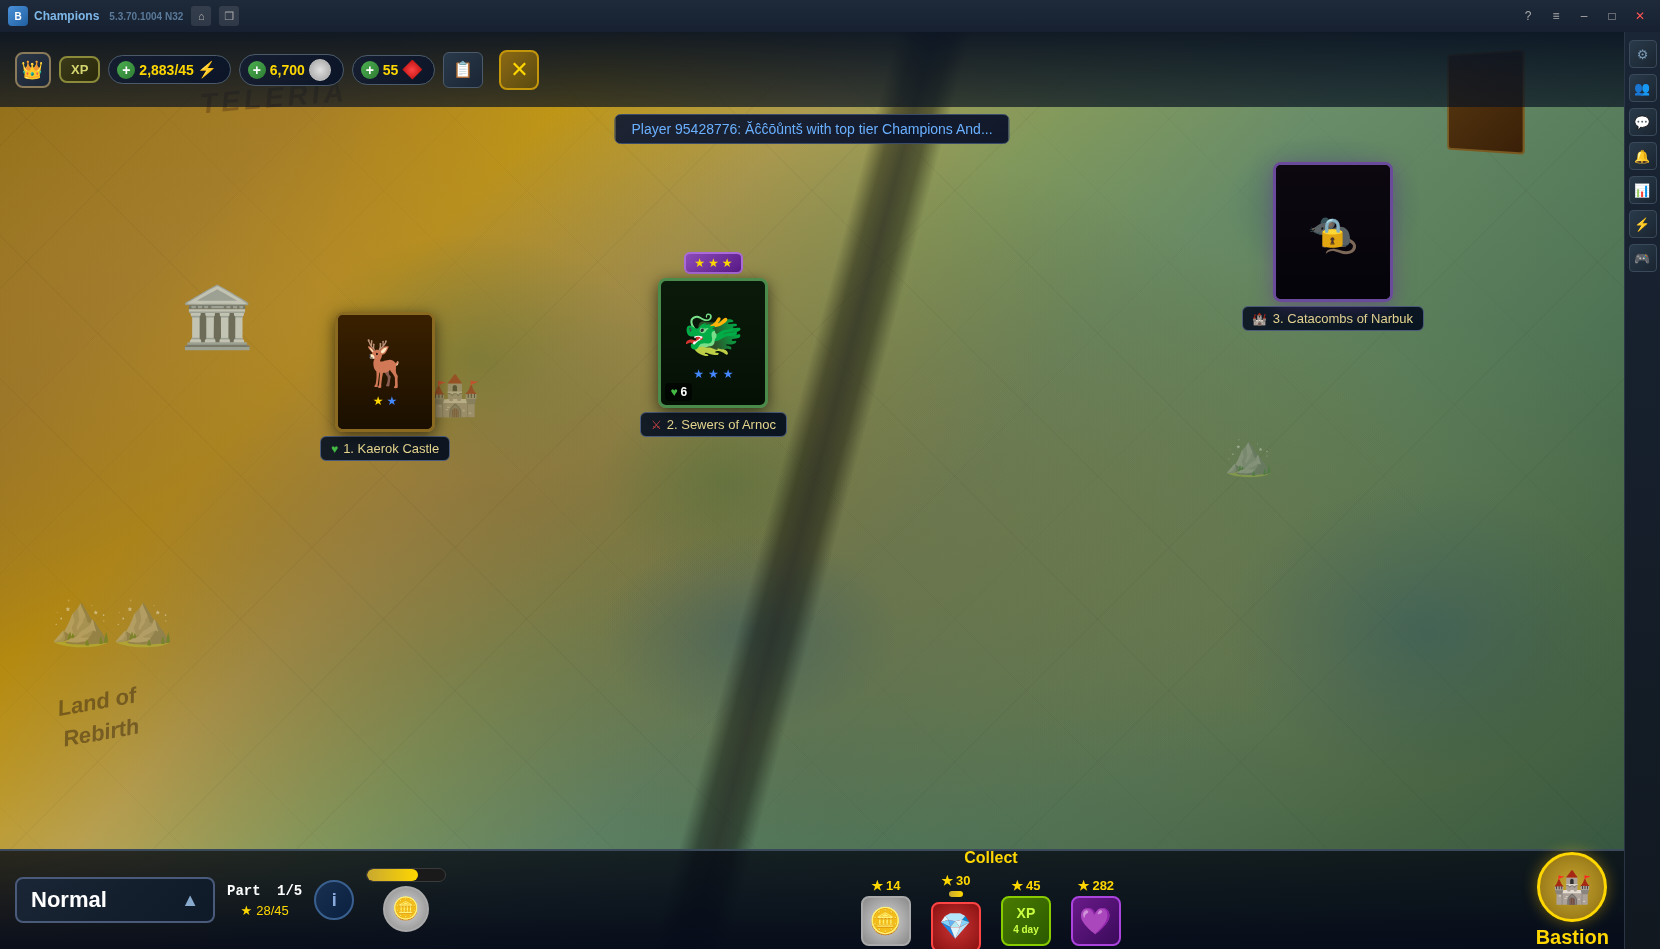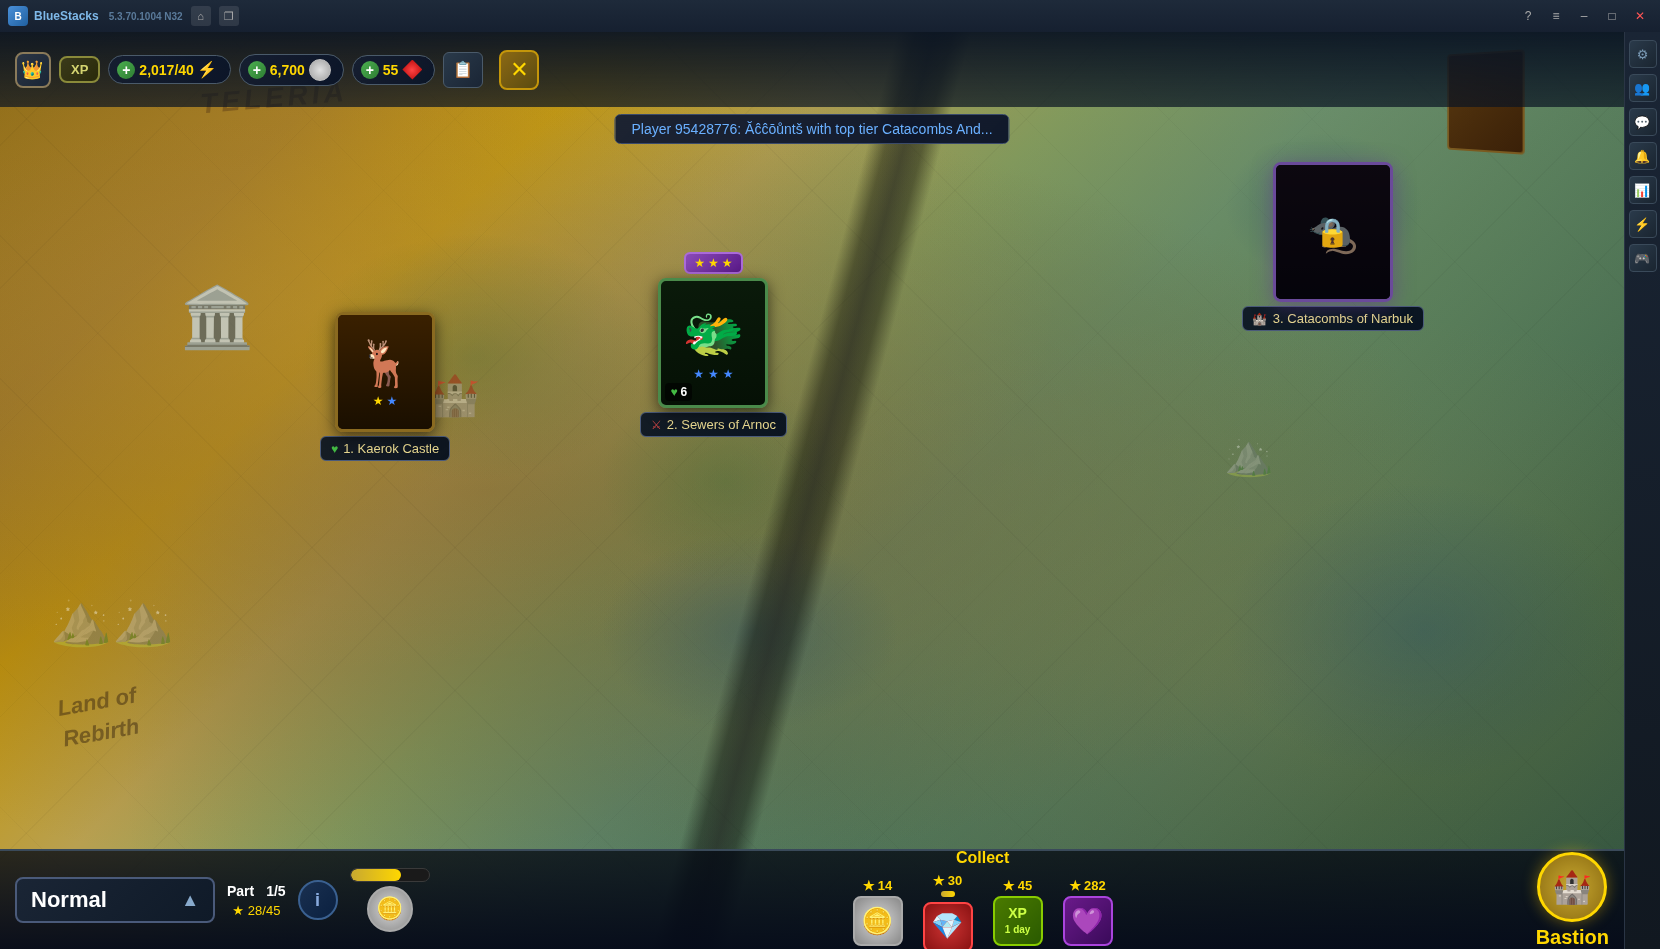"BlueStacks" span { text: BlueStacks -> Champions }
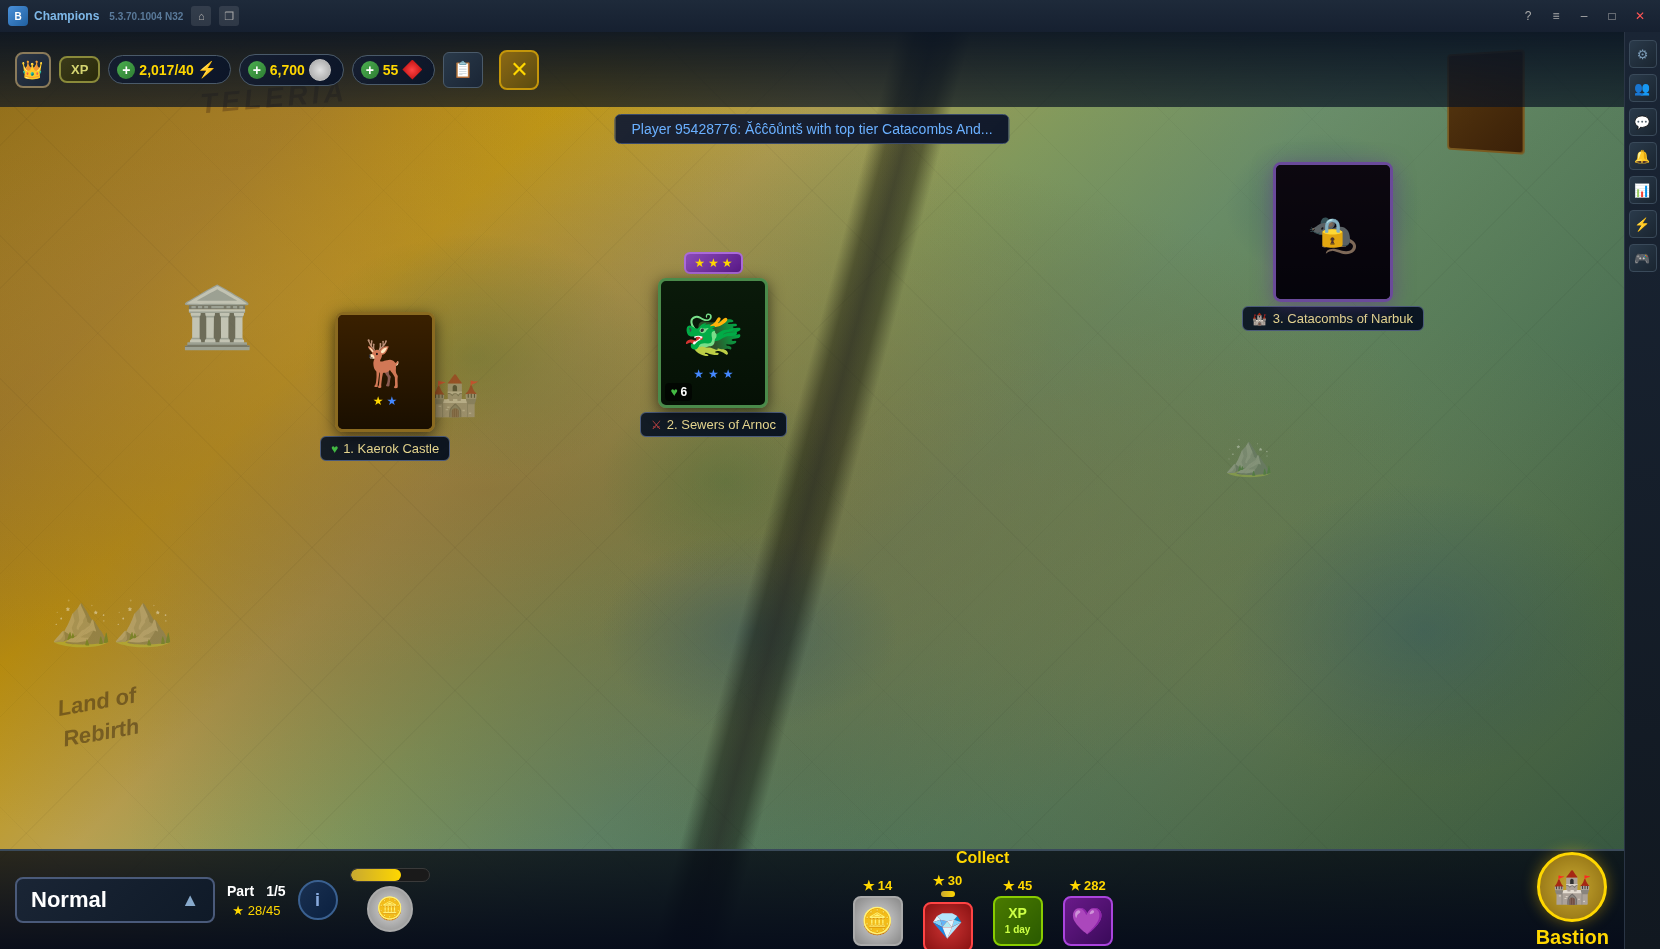"2,017/40" span { text: 2,017/40 -> 2,883/45 }
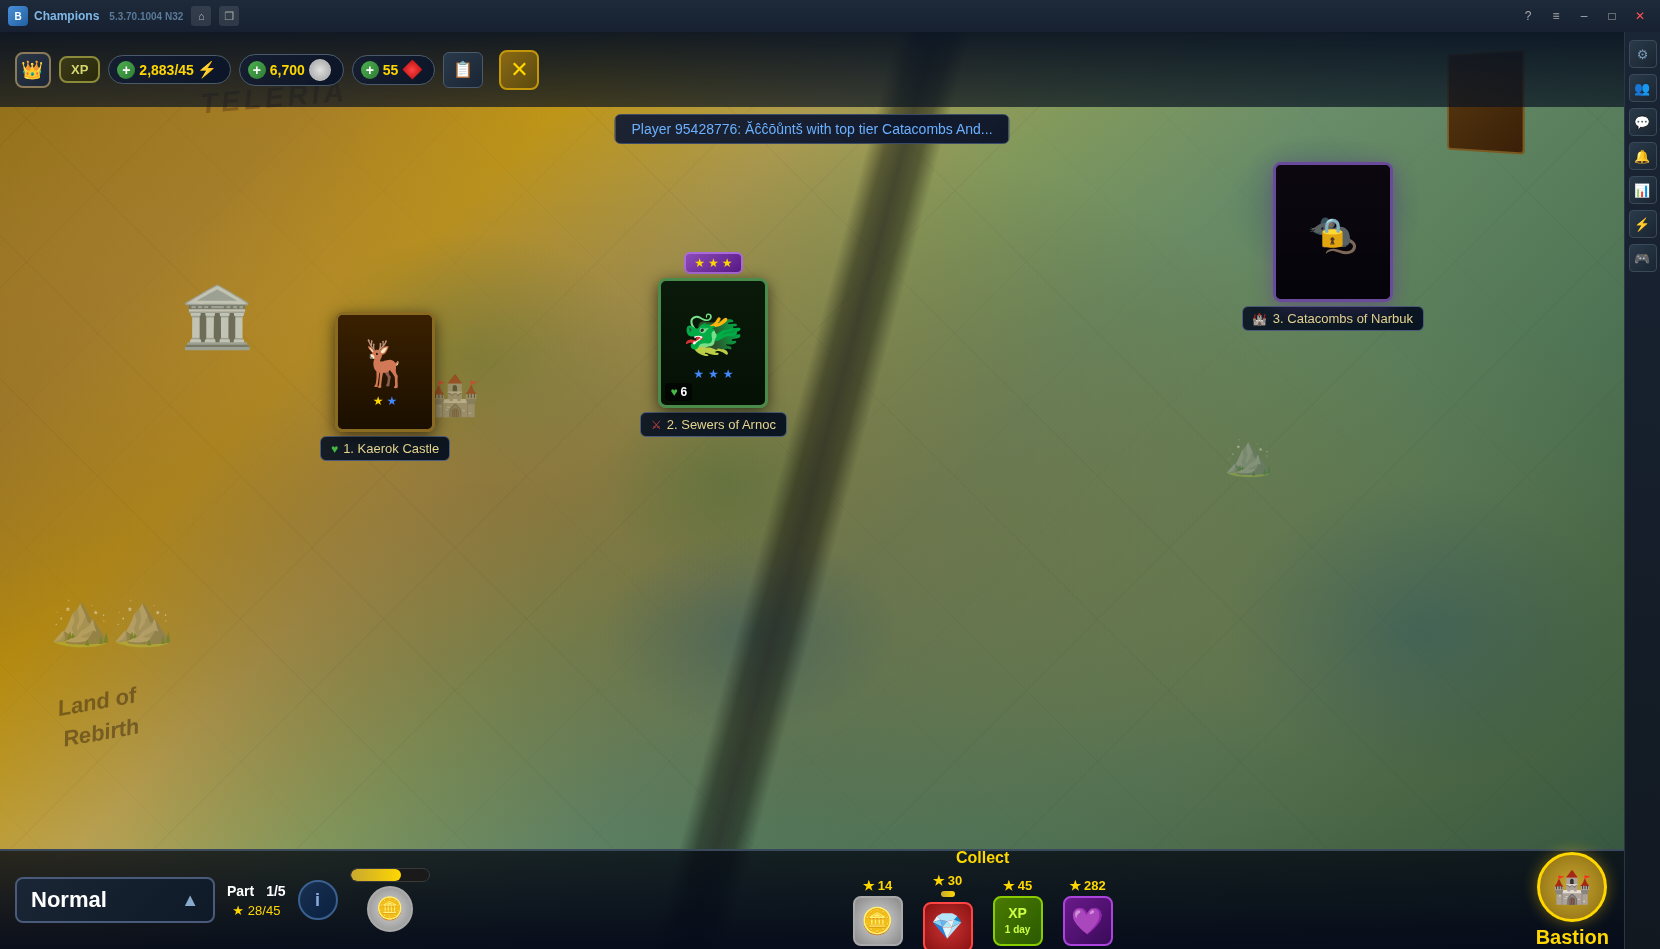"Player 95428776: Ăĉĉōůntš with top" span { text: Catacombs -> Champions }
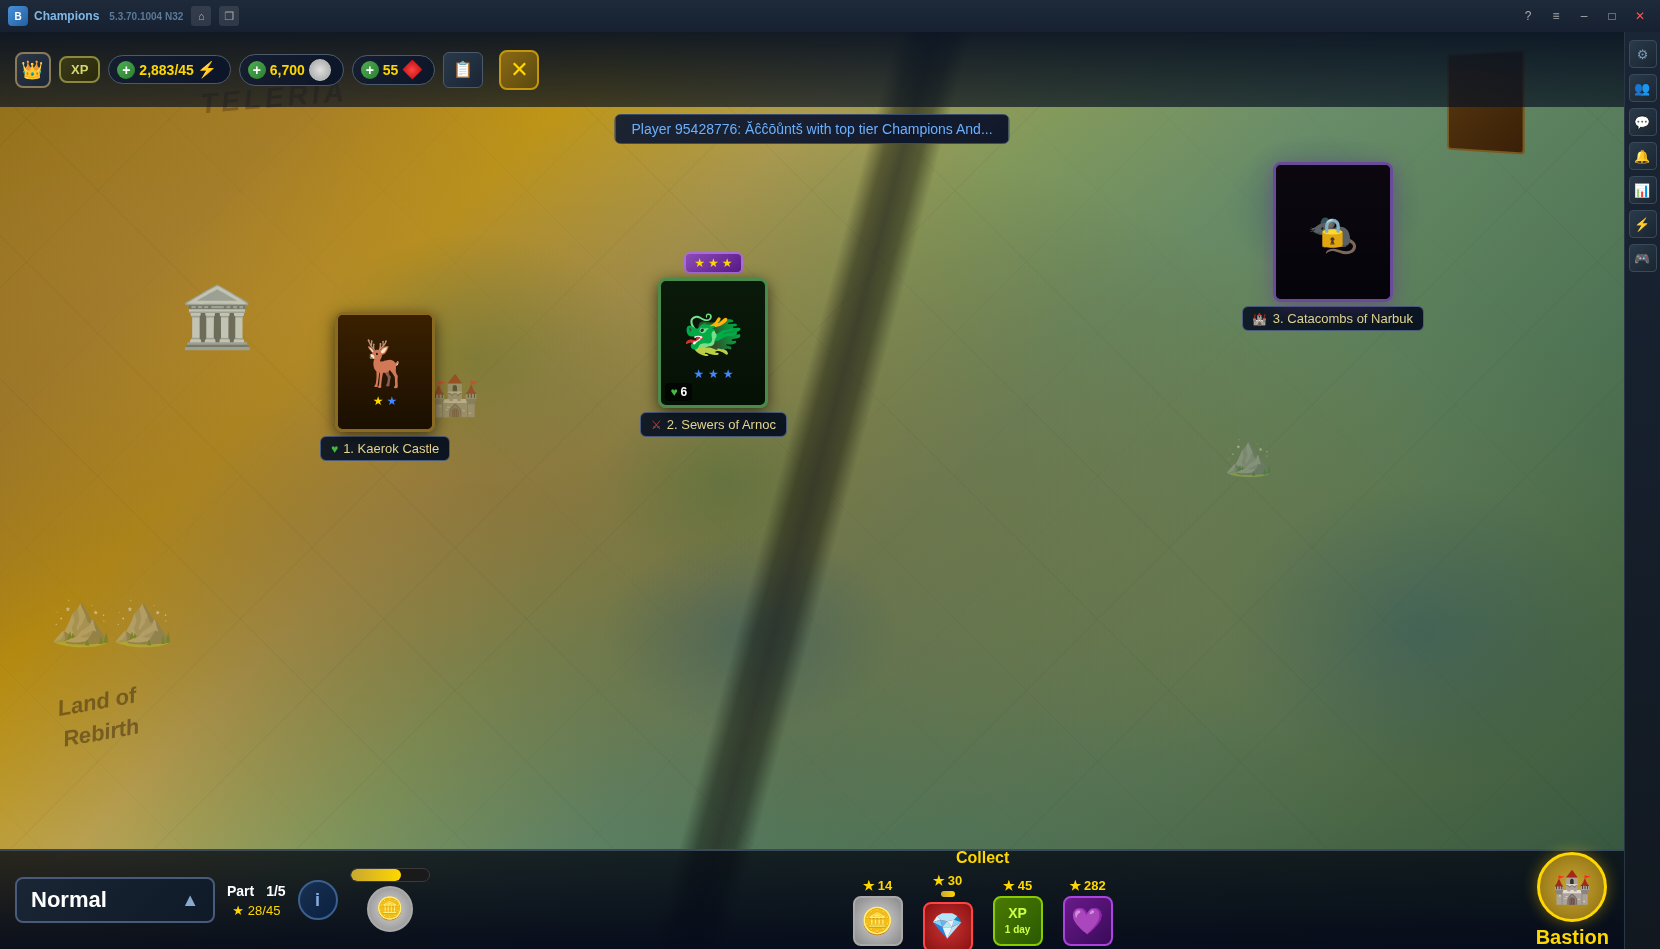"Part 1/5" .part-text { font-family: none -> Liberation Mono, monospace }
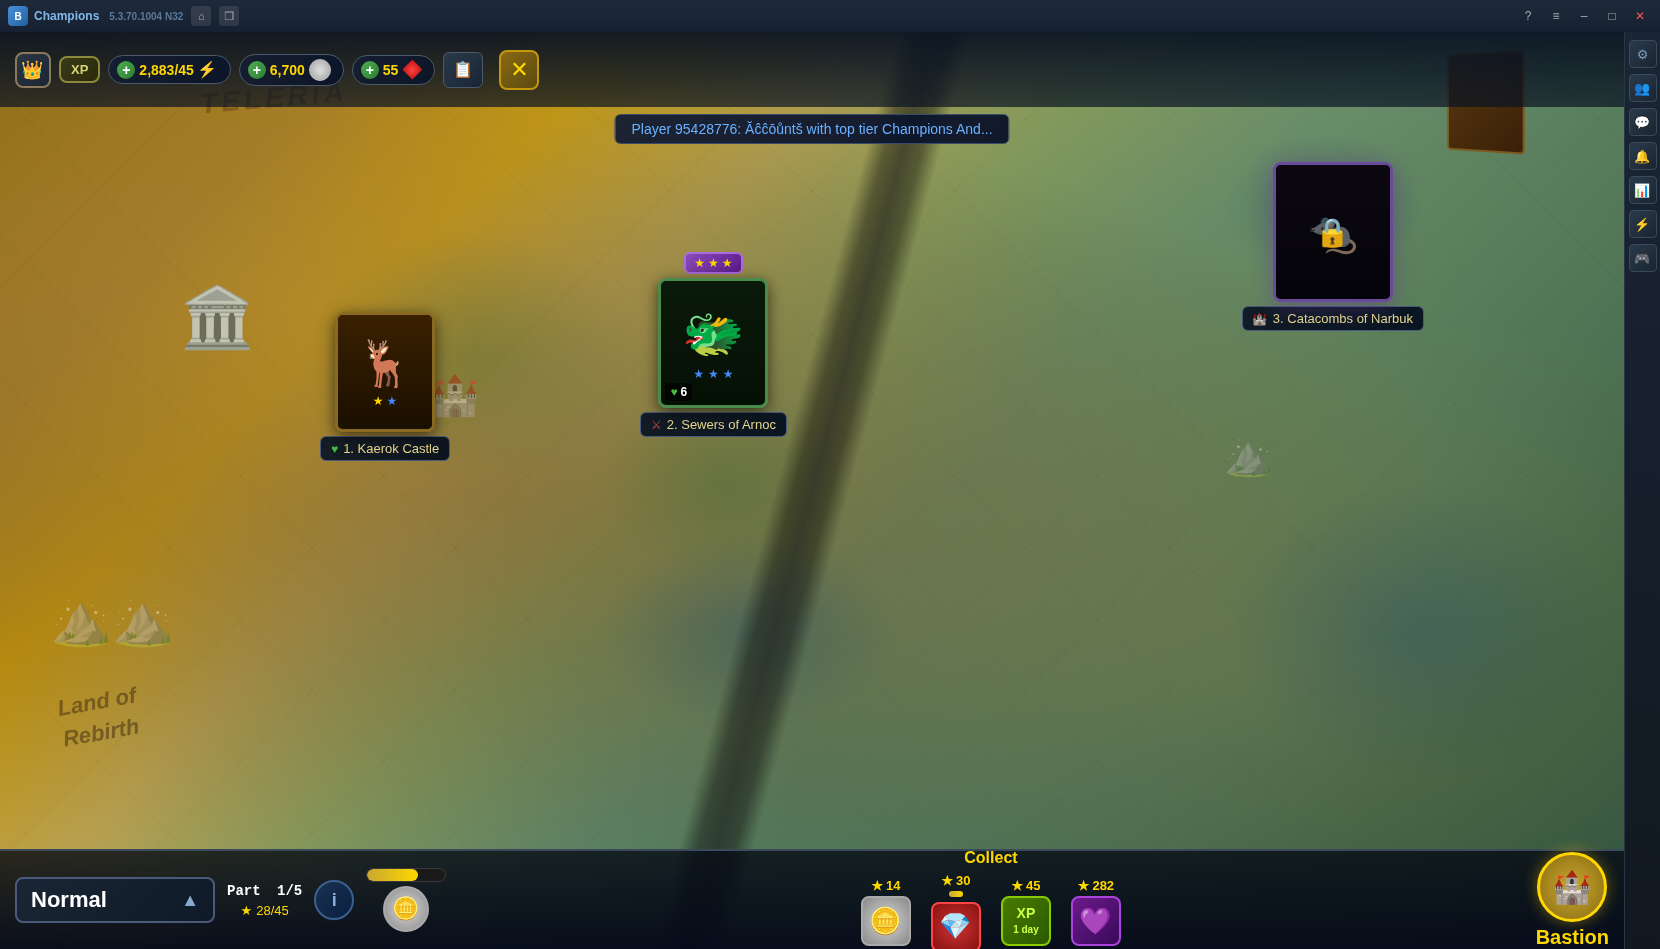"1 day" span { text: 1 -> 4 }
